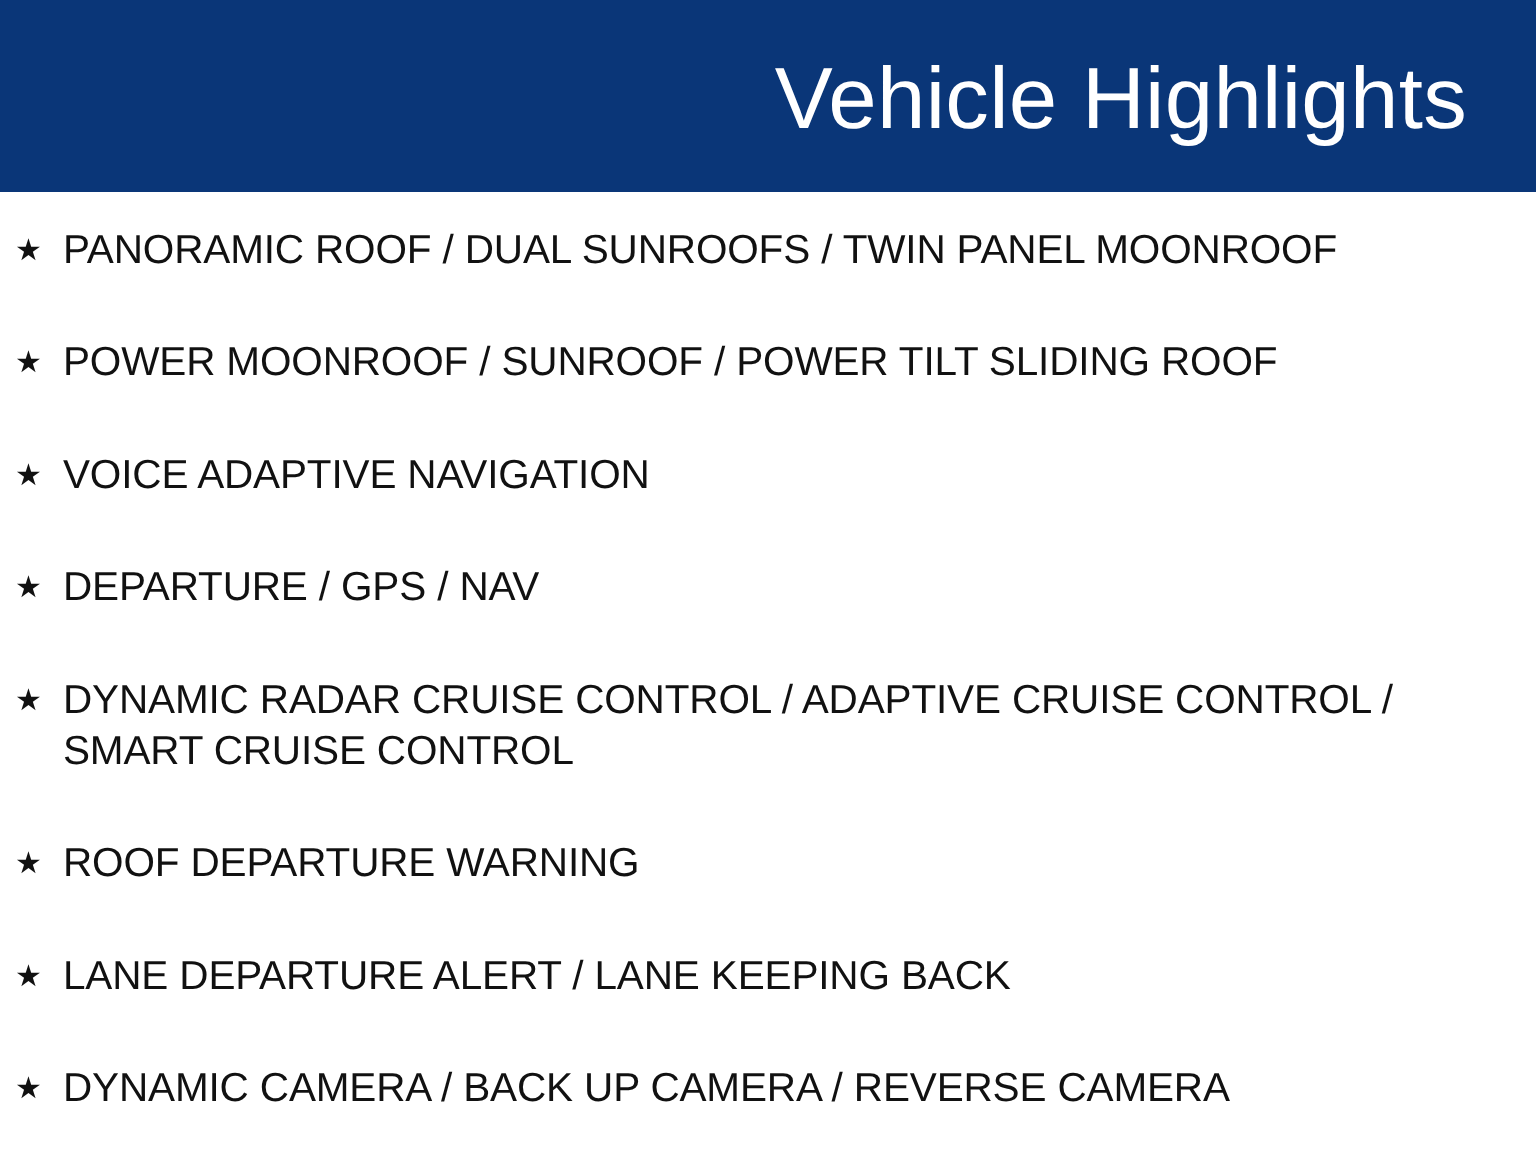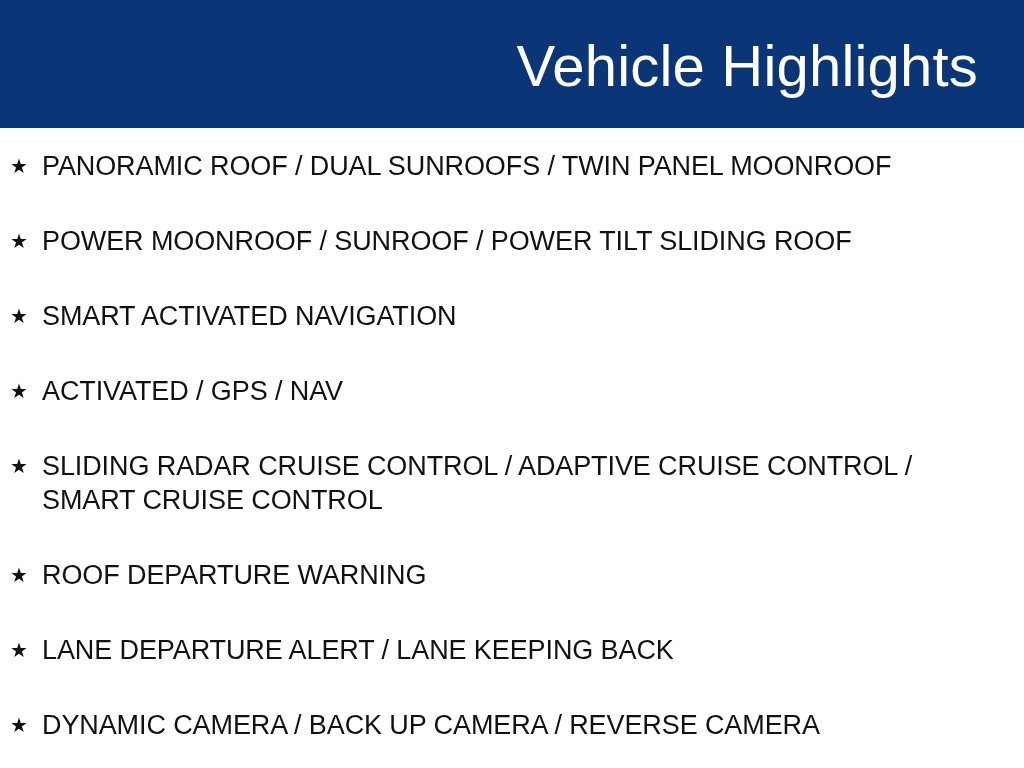"SMART ACTIVATED NAVIGATION" span.highlight-text { text: SMART ACTIVATED -> VOICE ADAPTIVE }
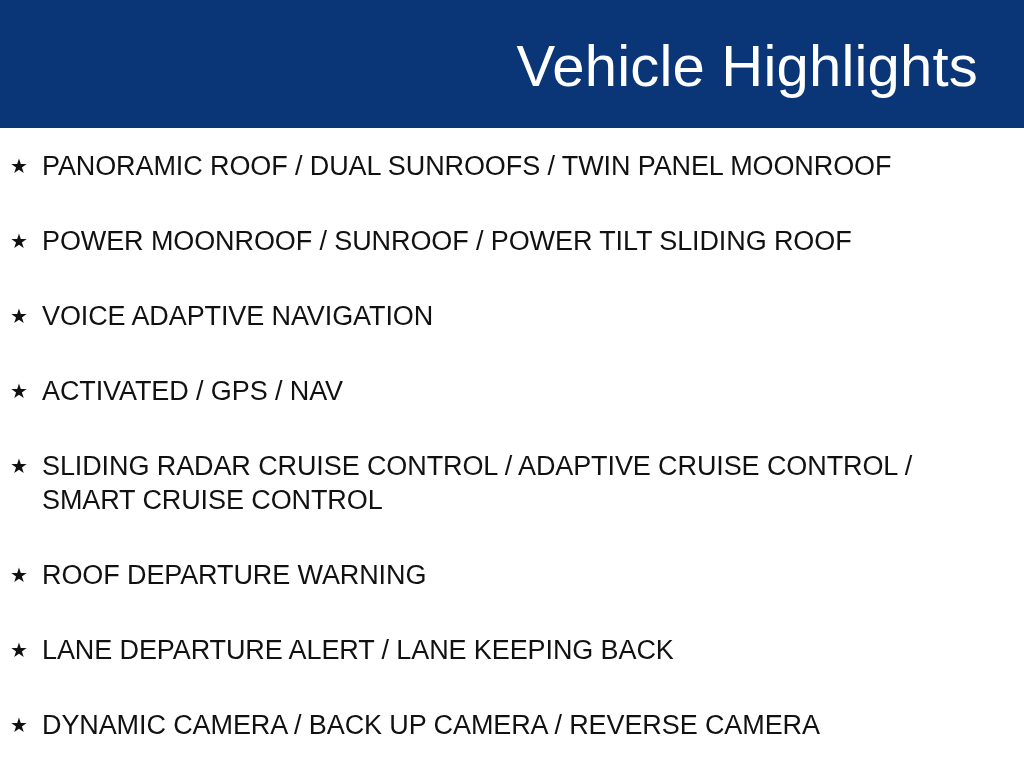"ACTIVATED / GPS / NAV" span.highlight-text { text: ACTIVATED -> DEPARTURE }
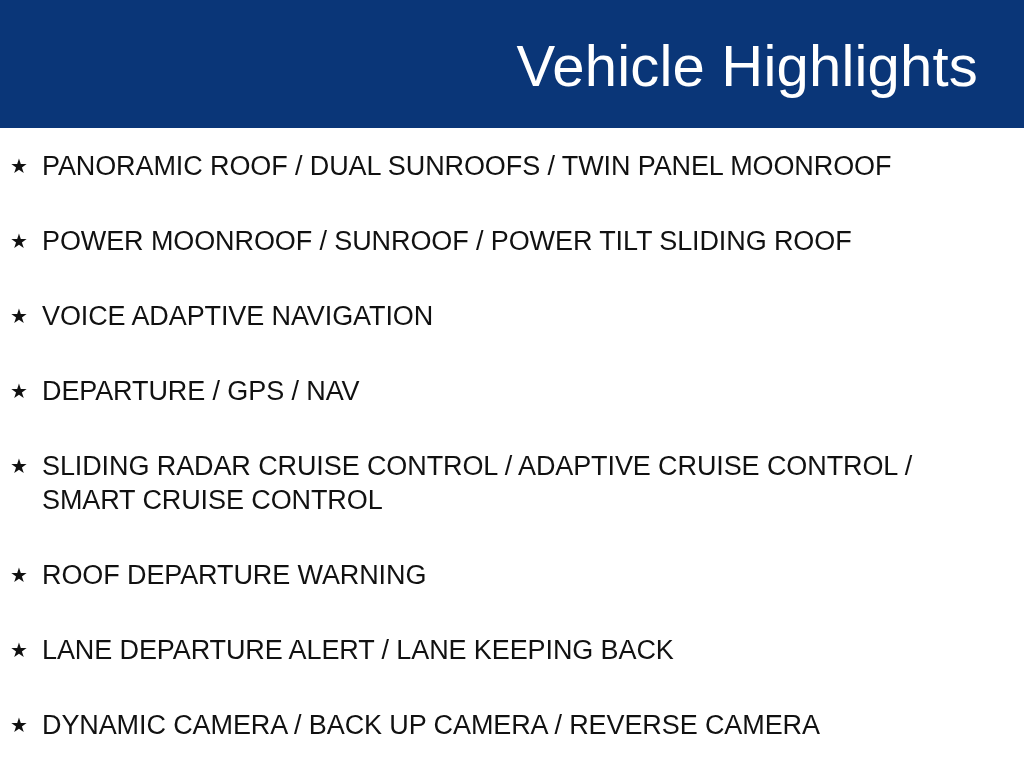"SLIDING RADAR CRUISE CONTROL /" span.highlight-text { text: SLIDING -> DYNAMIC }
